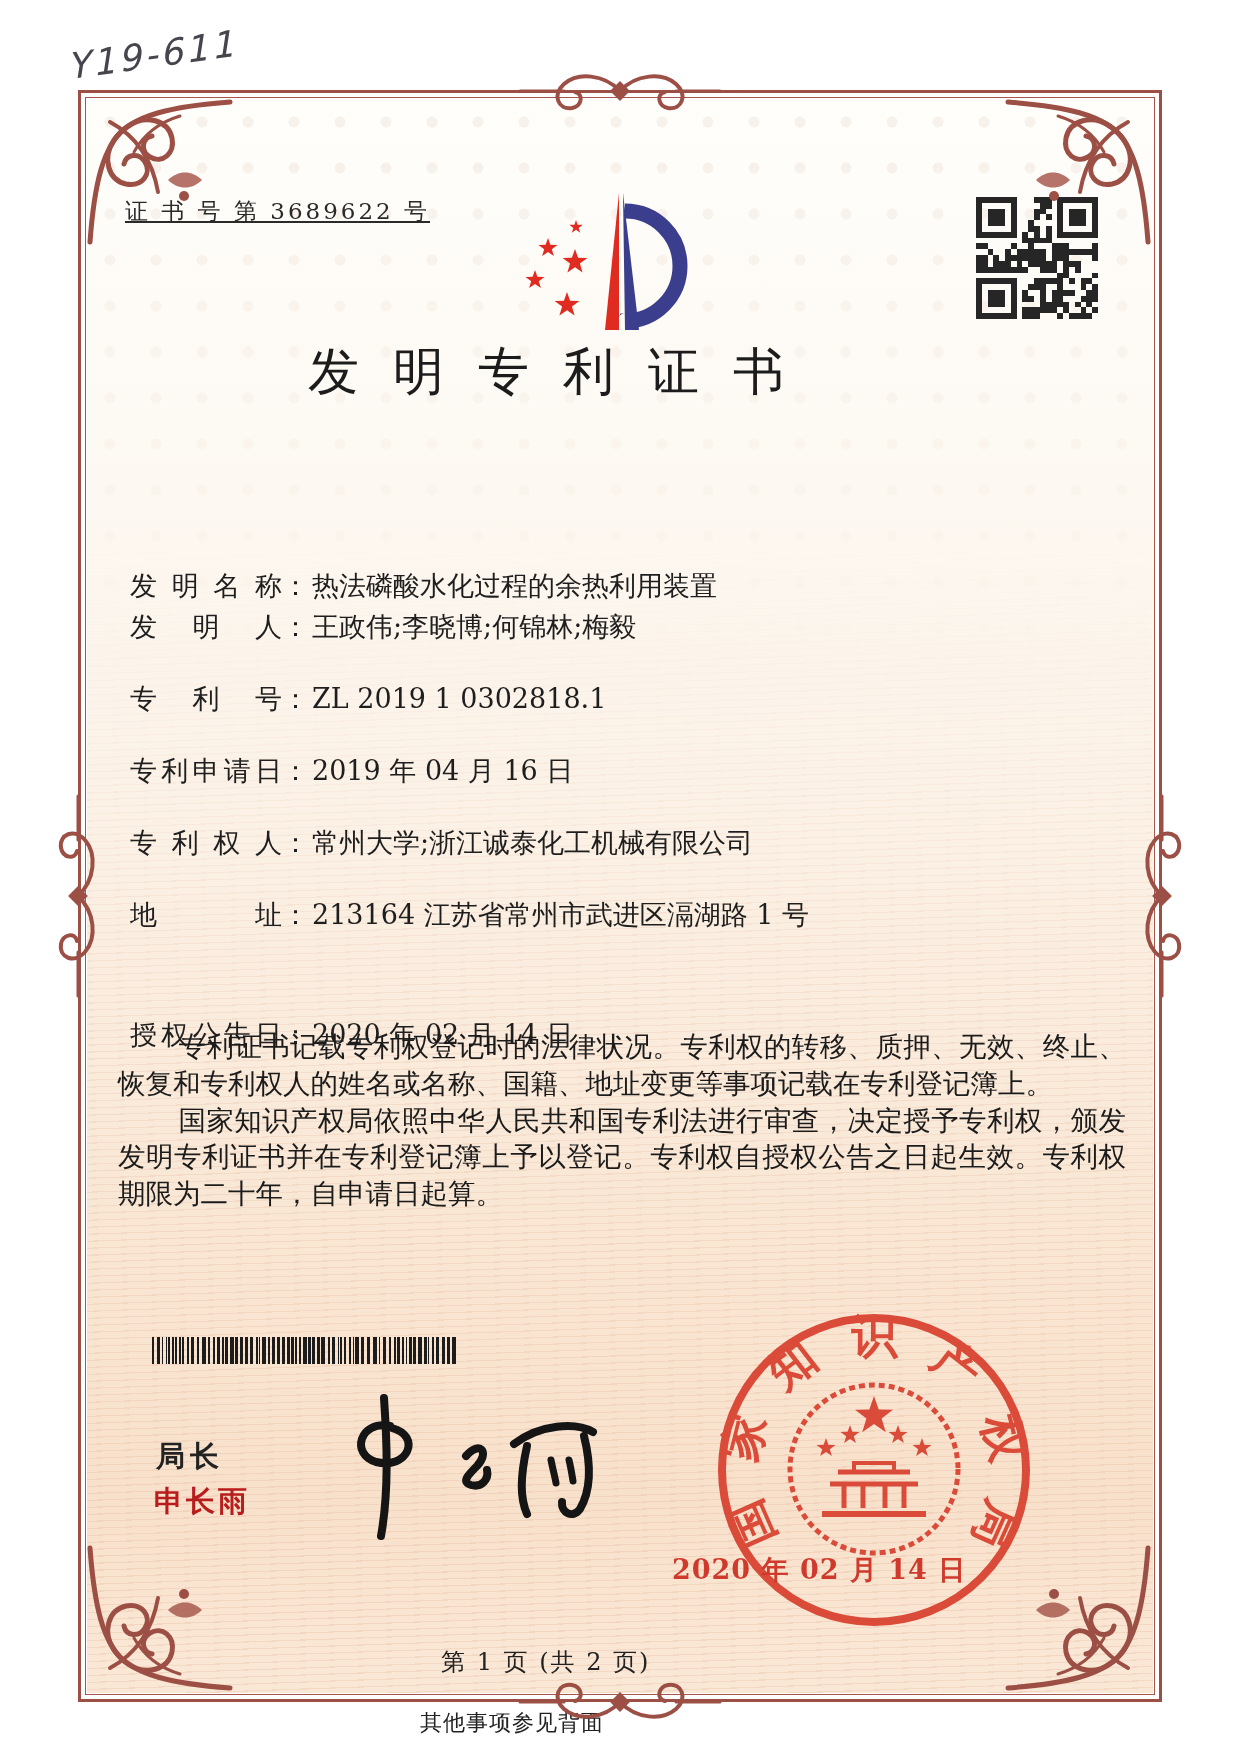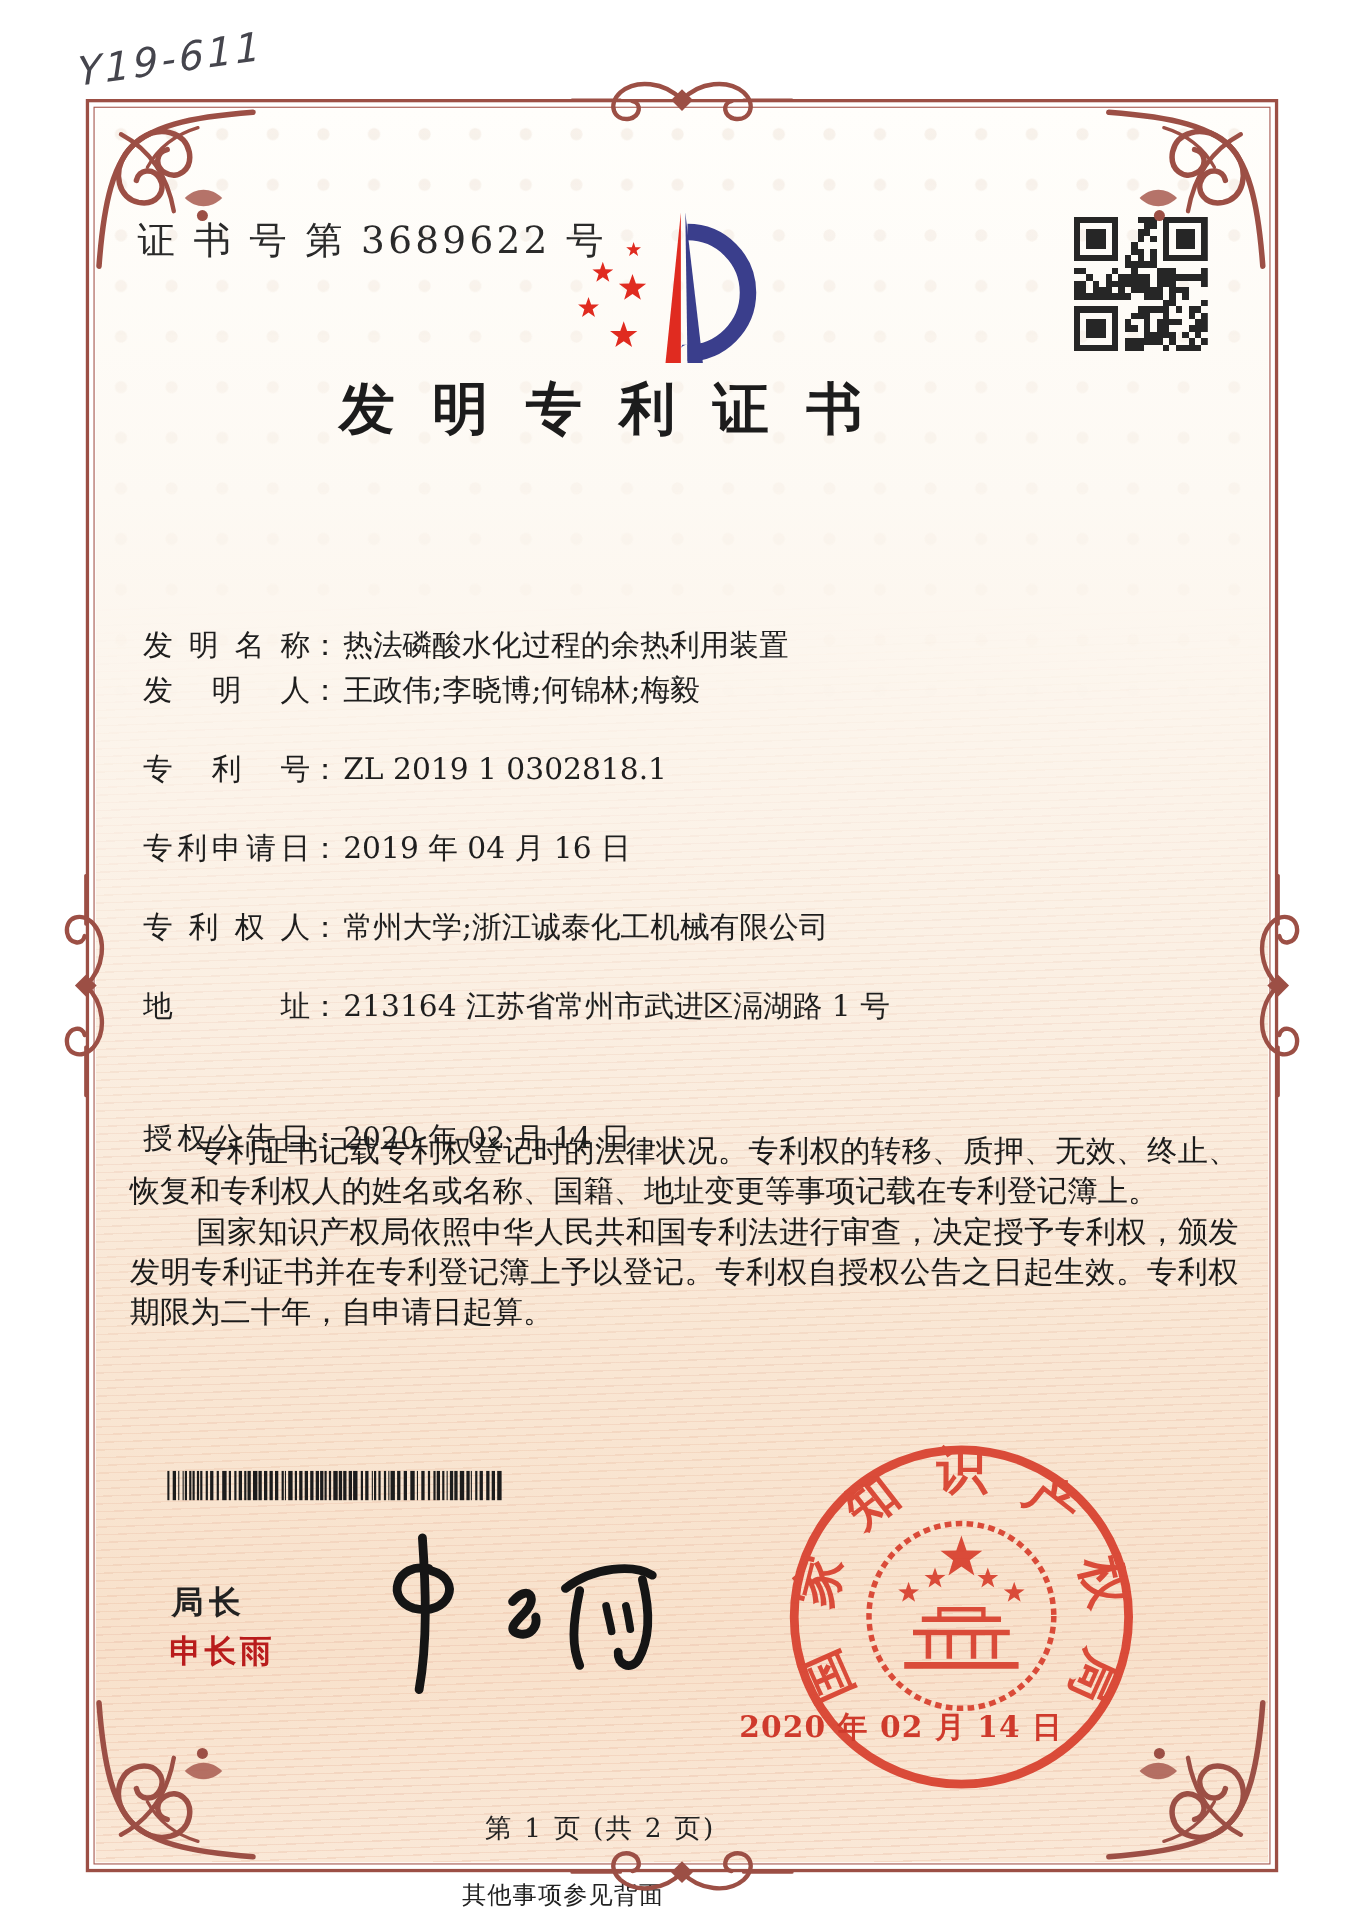"证 书 号 第 3689622" .cert-no { font-size: 34px -> 23px; text-decoration: none -> underline }
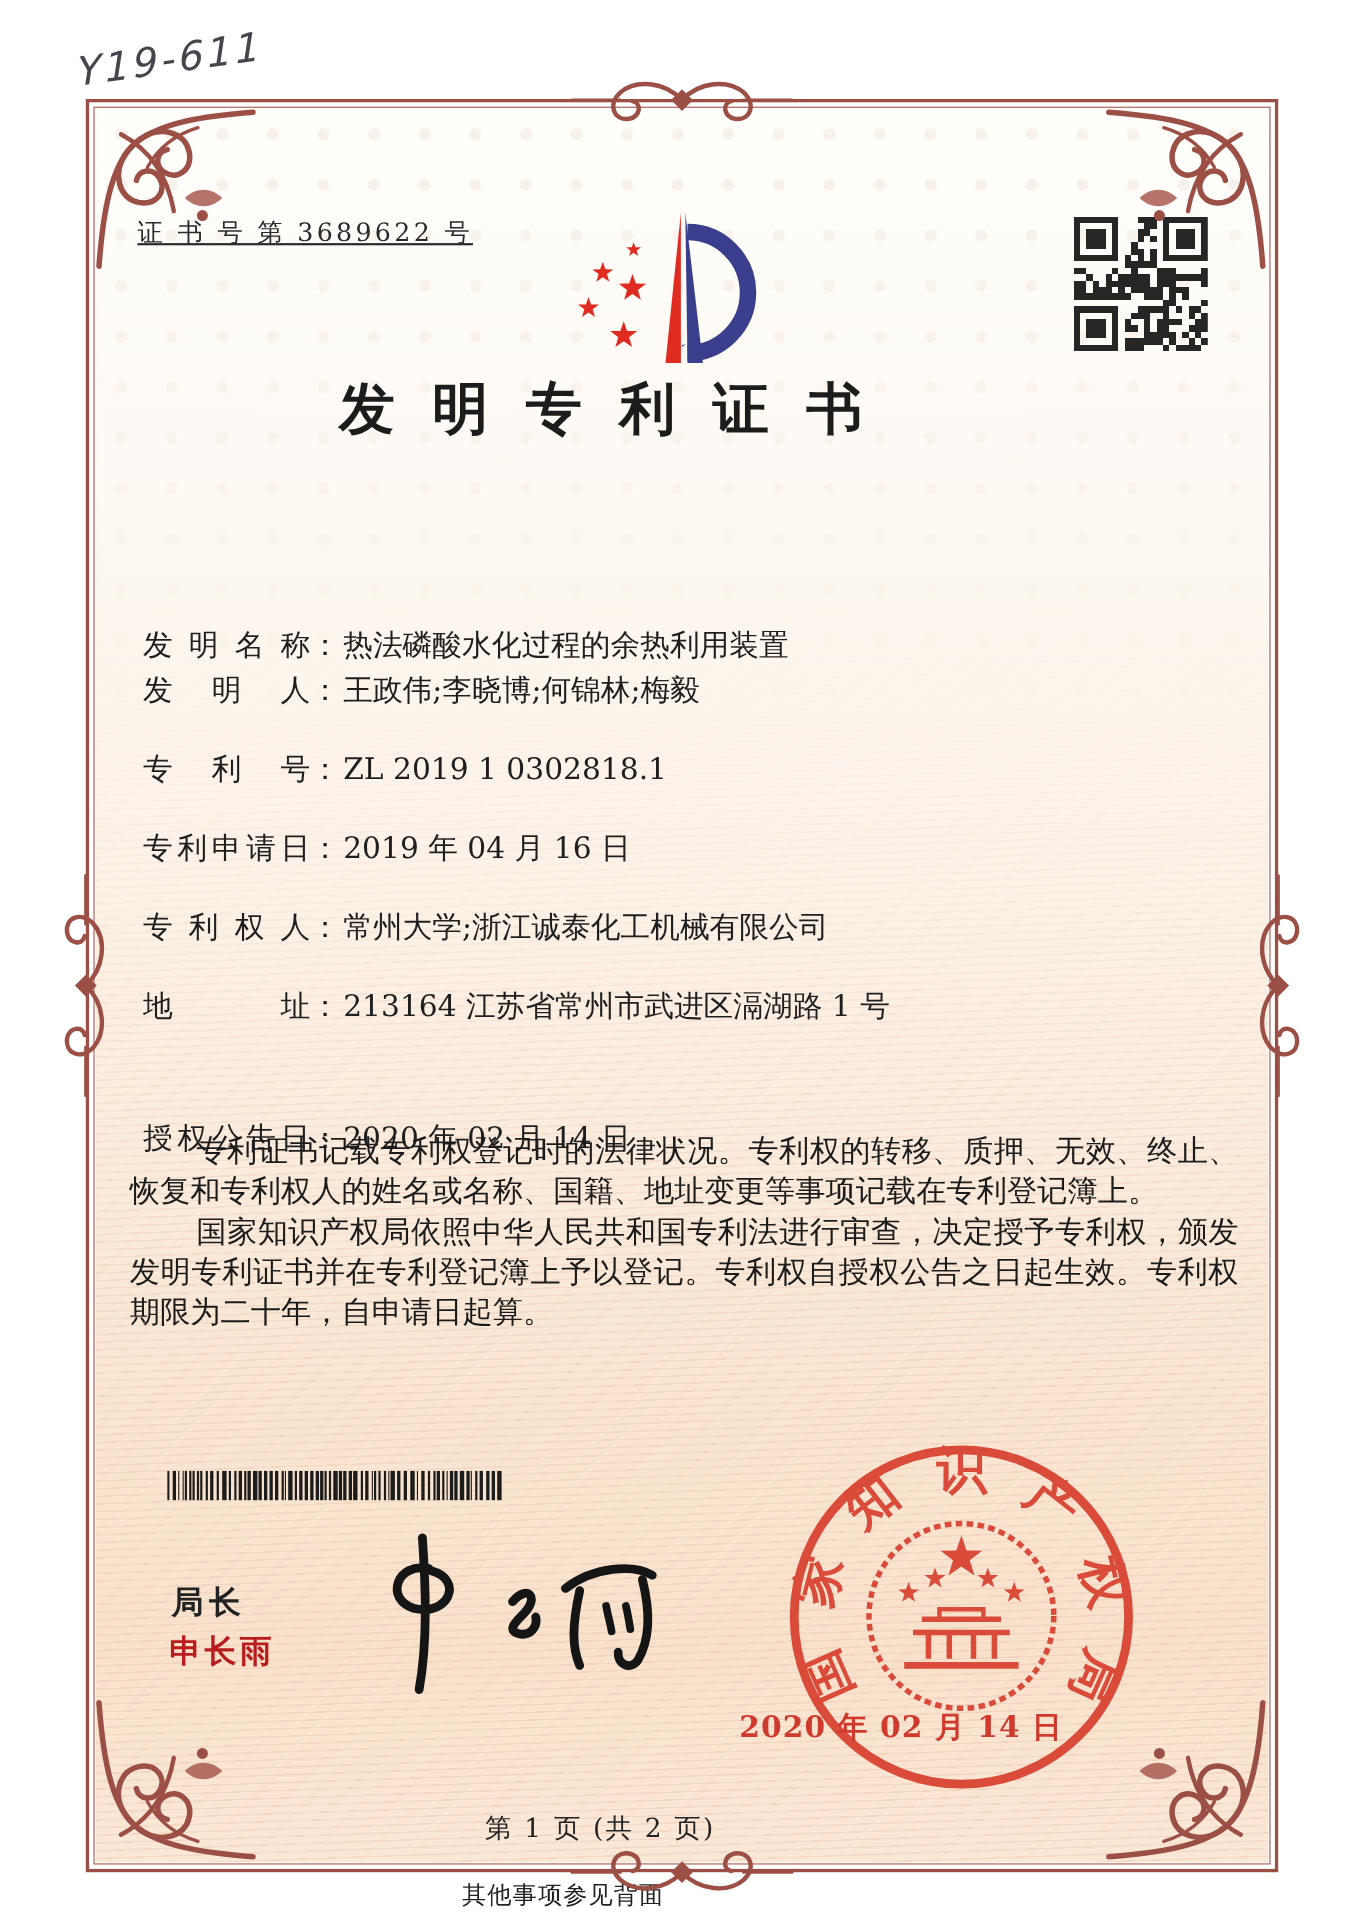"发明专利证书" .title { font-weight: 700 -> 400 }
